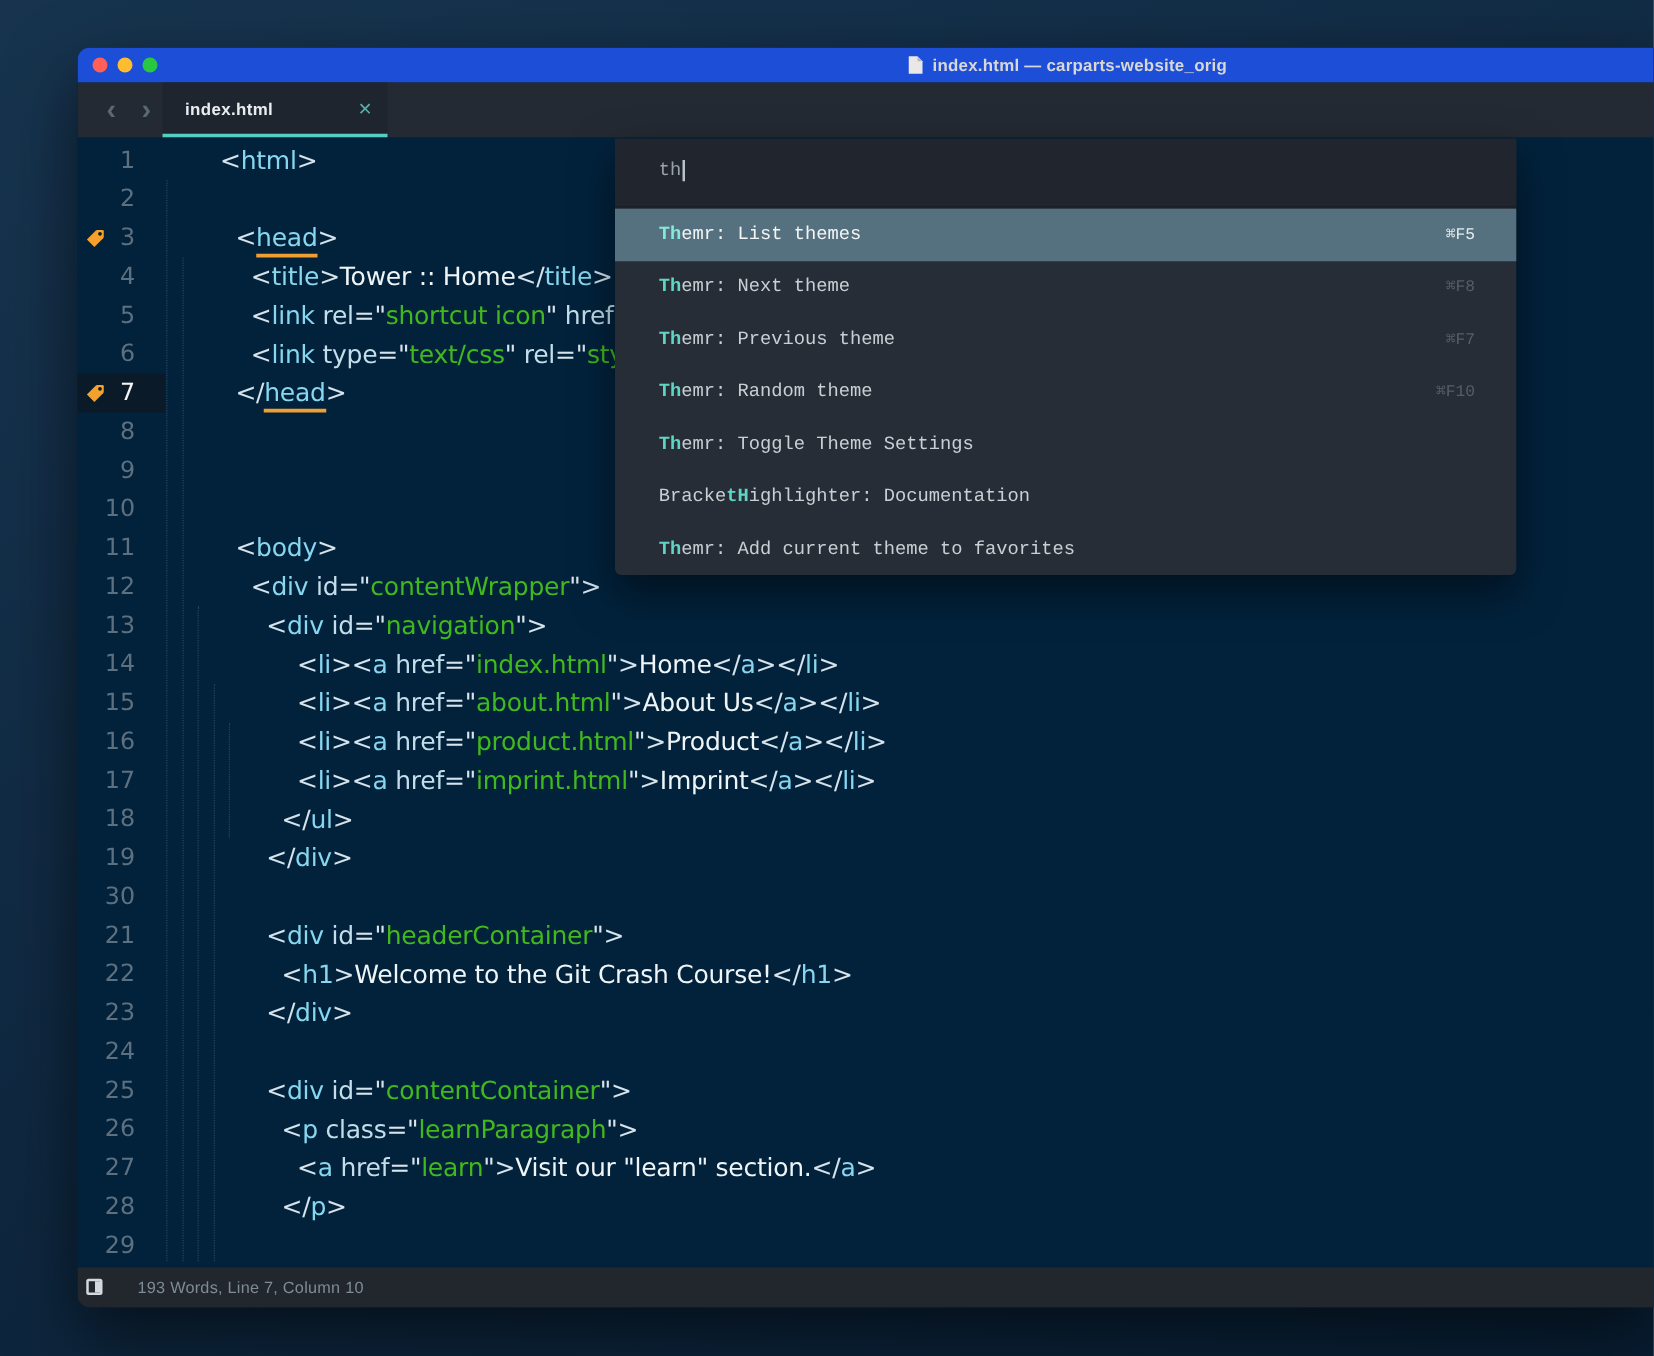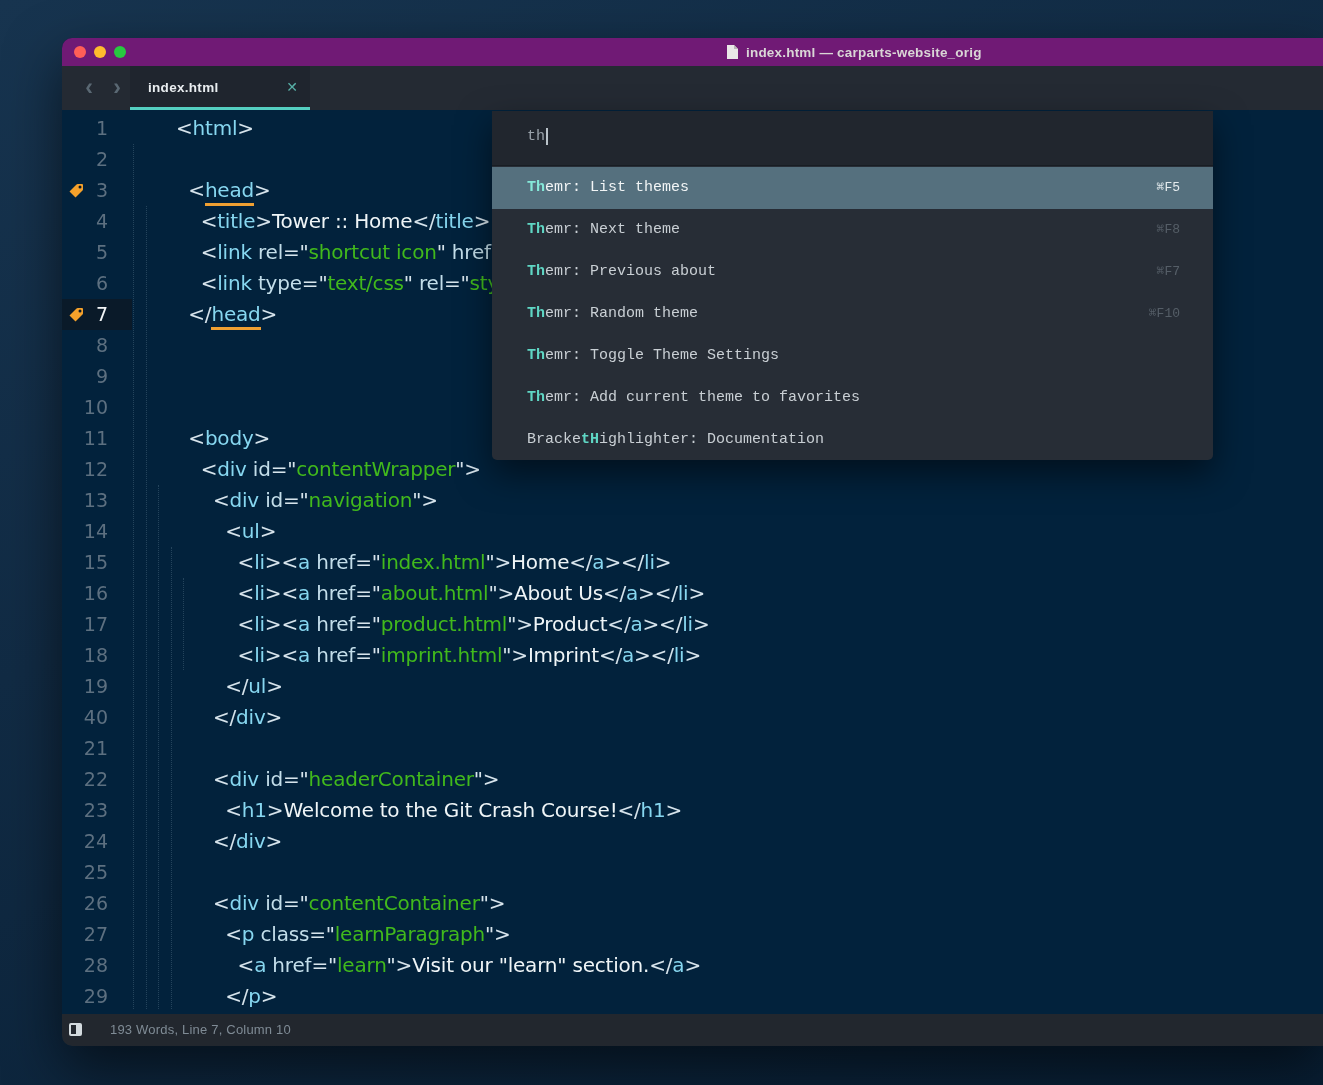"index.html — carparts-website_orig" .titlebar { background: #701a75 -> #1d4ed8 }
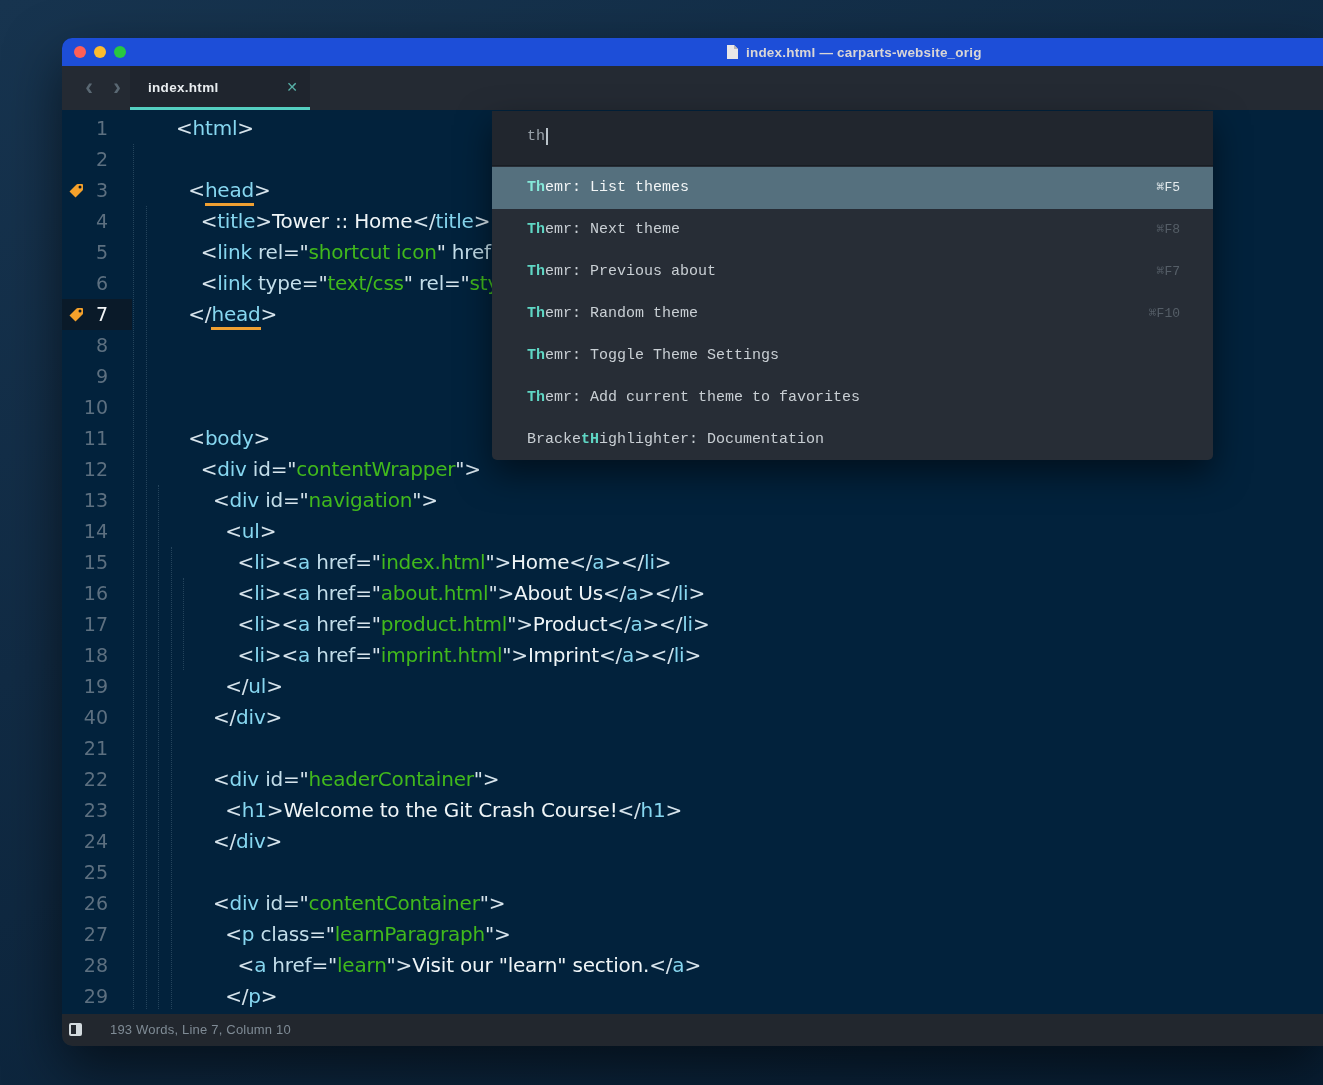"emr: Previous about" span { text: about -> theme }
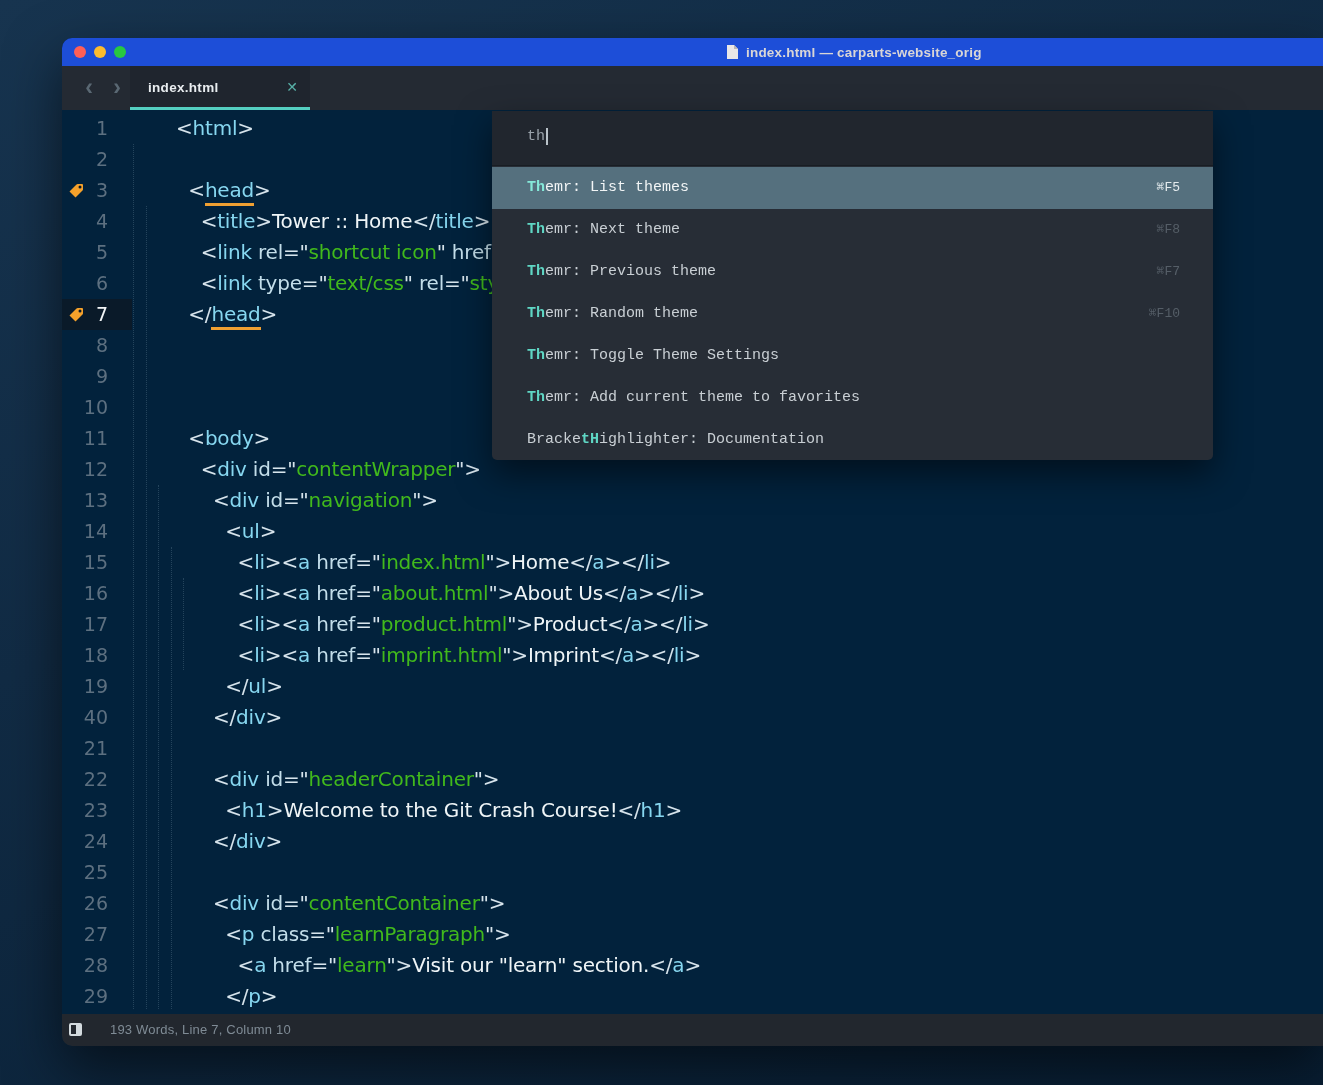"Themr: Add current theme to" div.palette-row { order: before "BracketHighlighter: Documentation" -> after "BracketHighlighter: Documentation" }
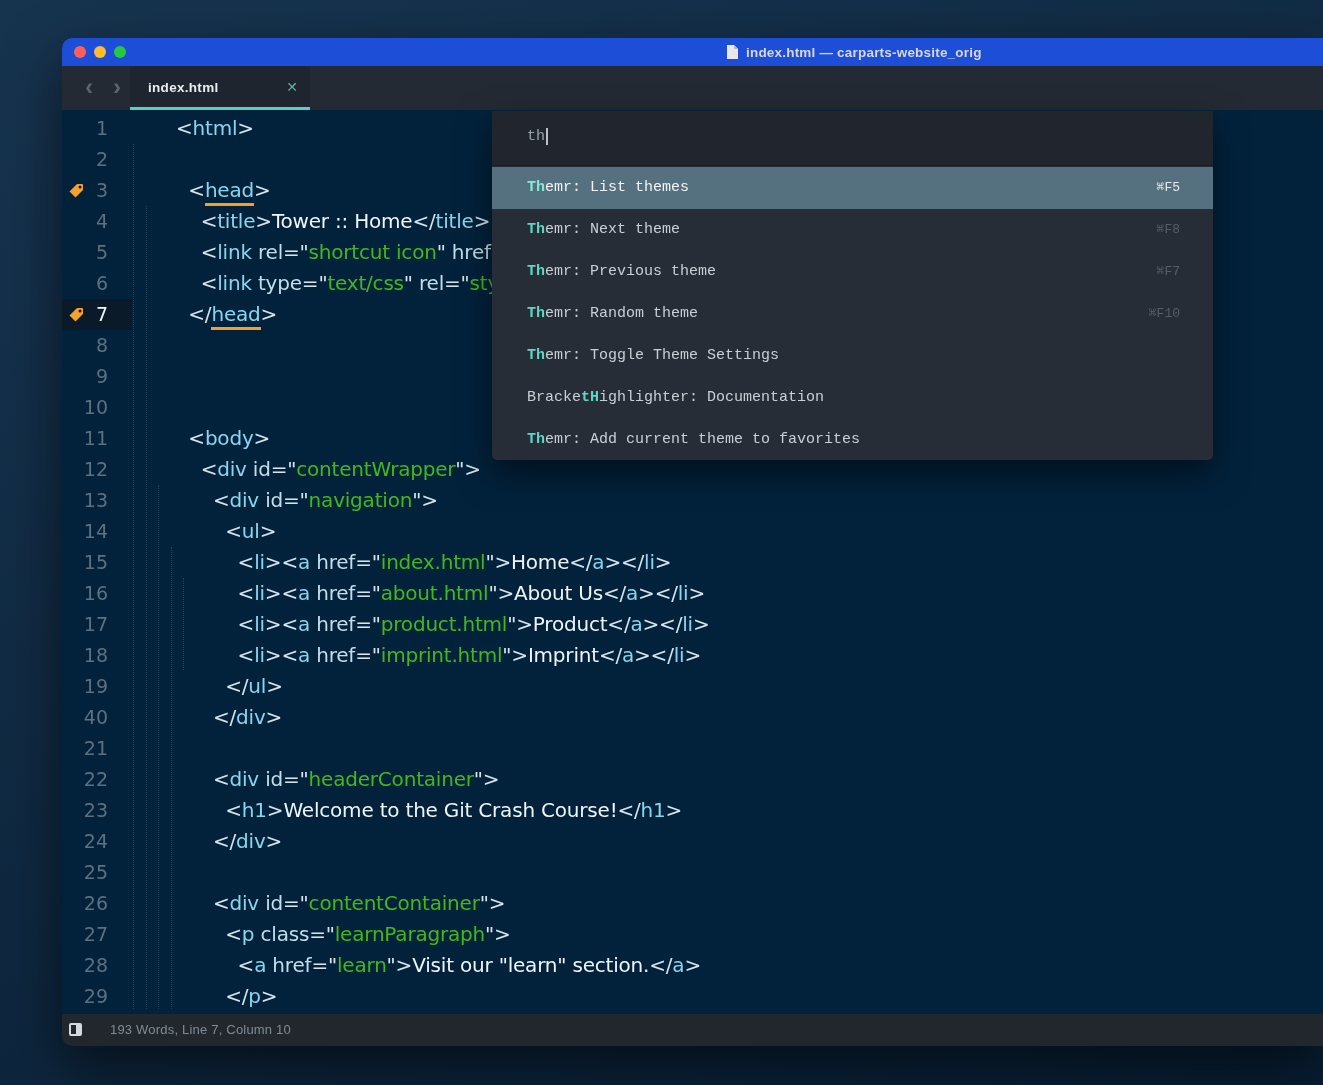"<ul>" div.code-line { html: <div><span> &lt;</span><span>ul</span><span>&gt;</span></div> -> none }
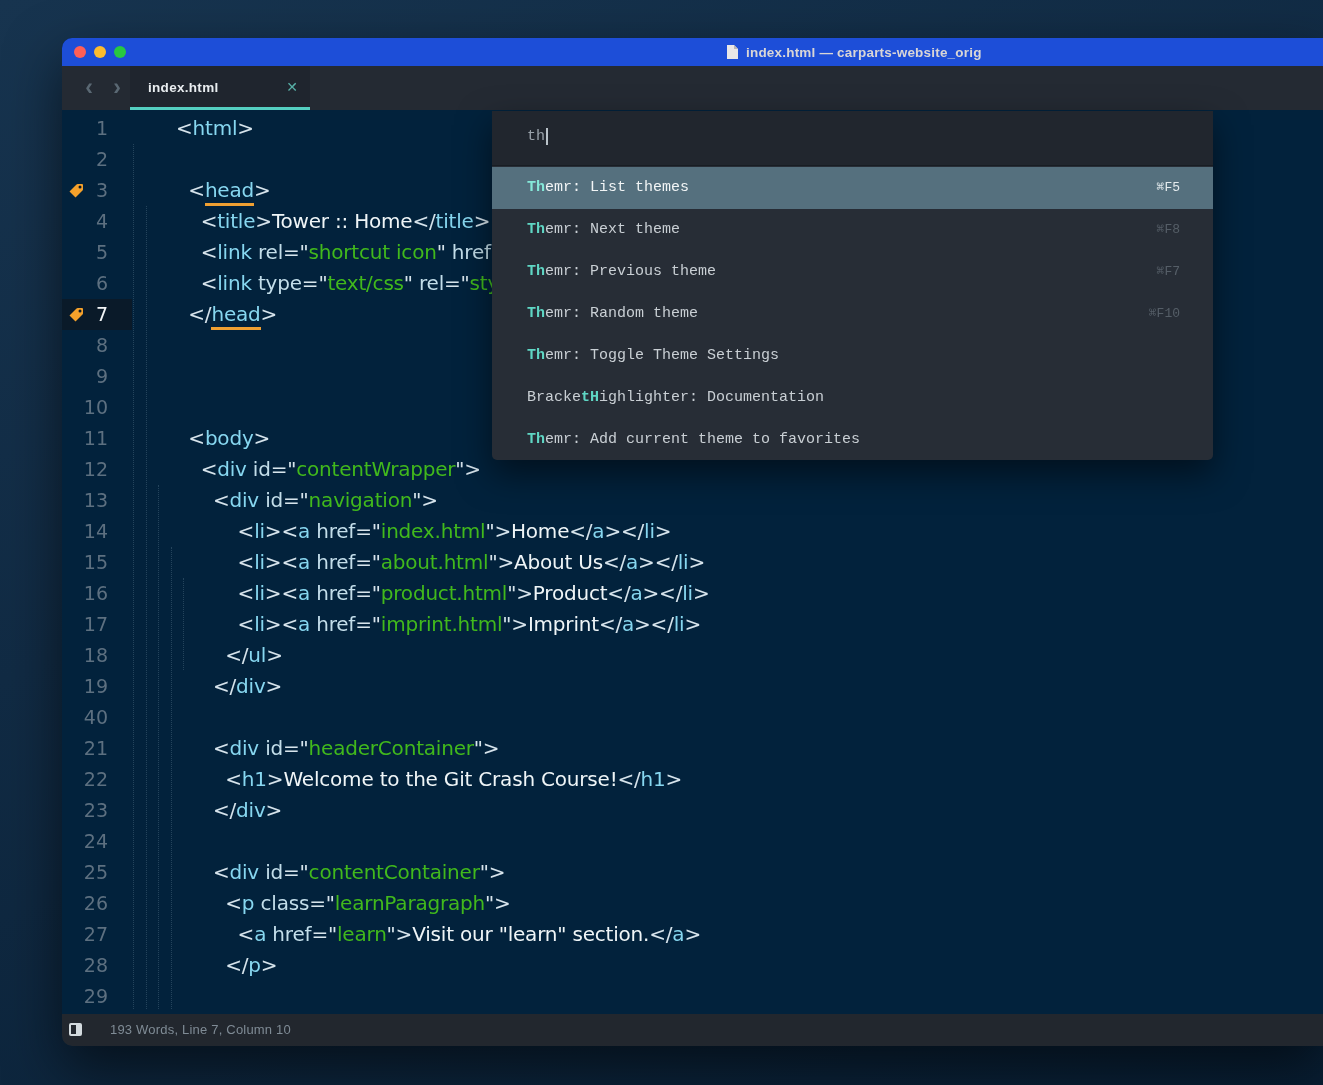"40" div.gutter-row { text: 40 -> 30 }
